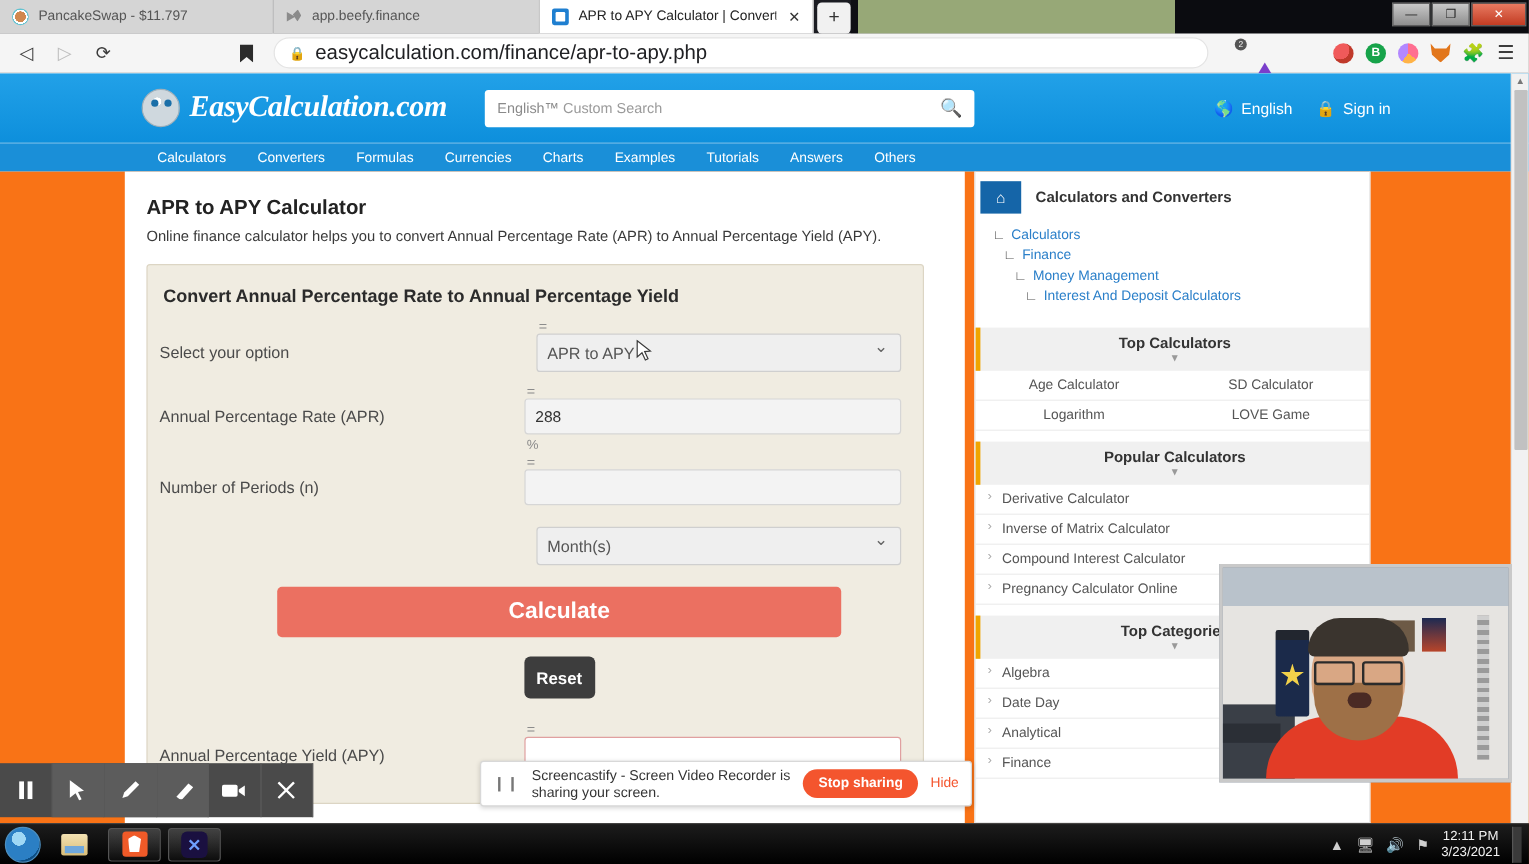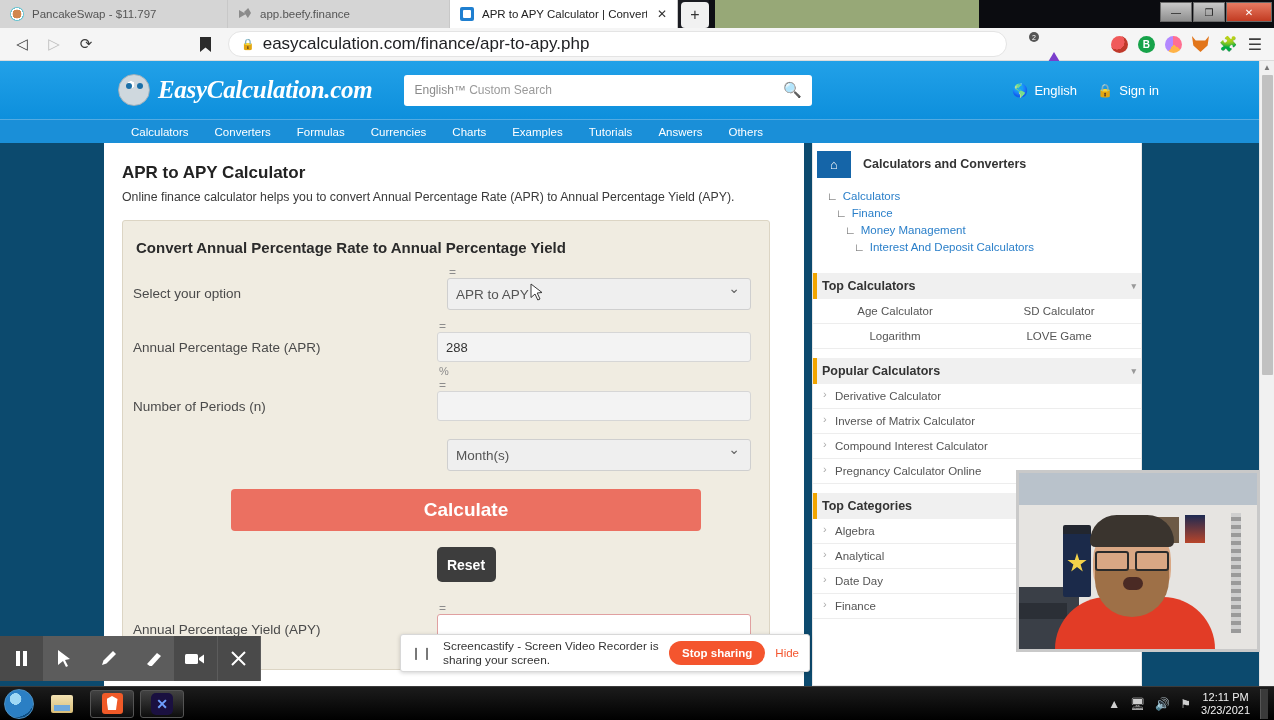"APR to APY Calculator" #content { background: #0c4a6e -> #f97316 }
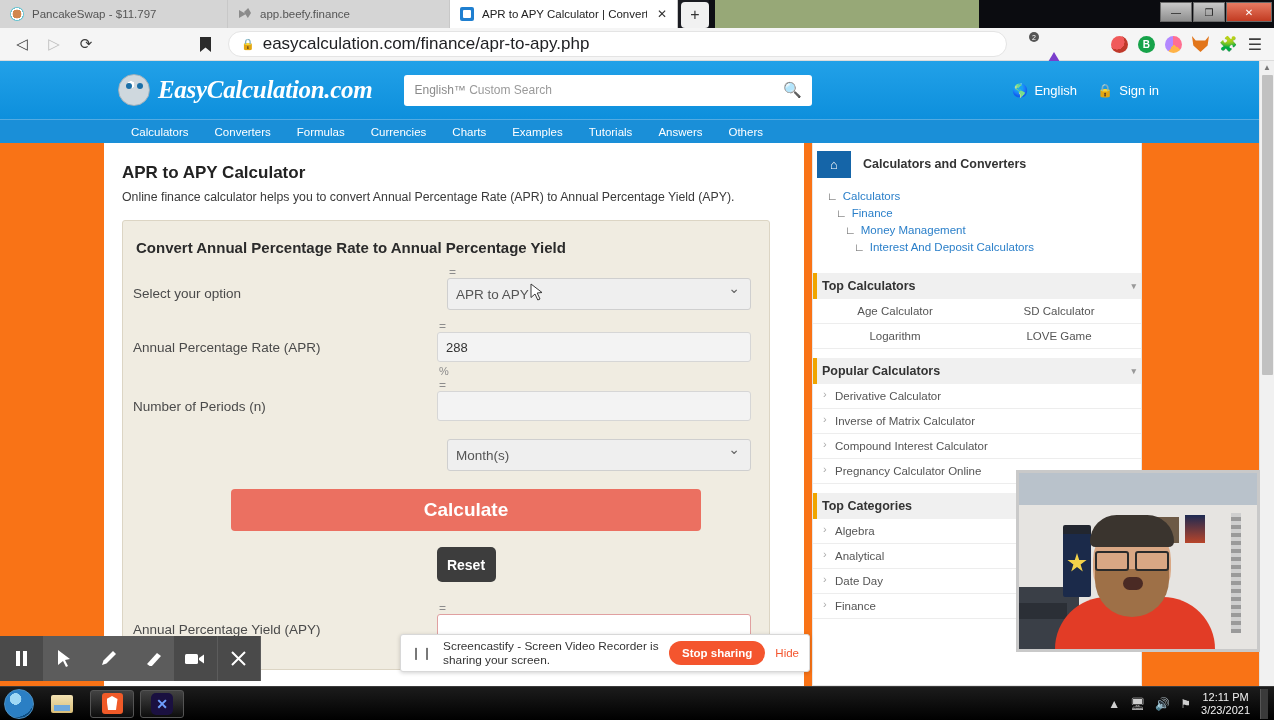"Top Calculators" .sb-section-title { flex-direction: none -> column; padding: 6px 5px -> 6px 21px }
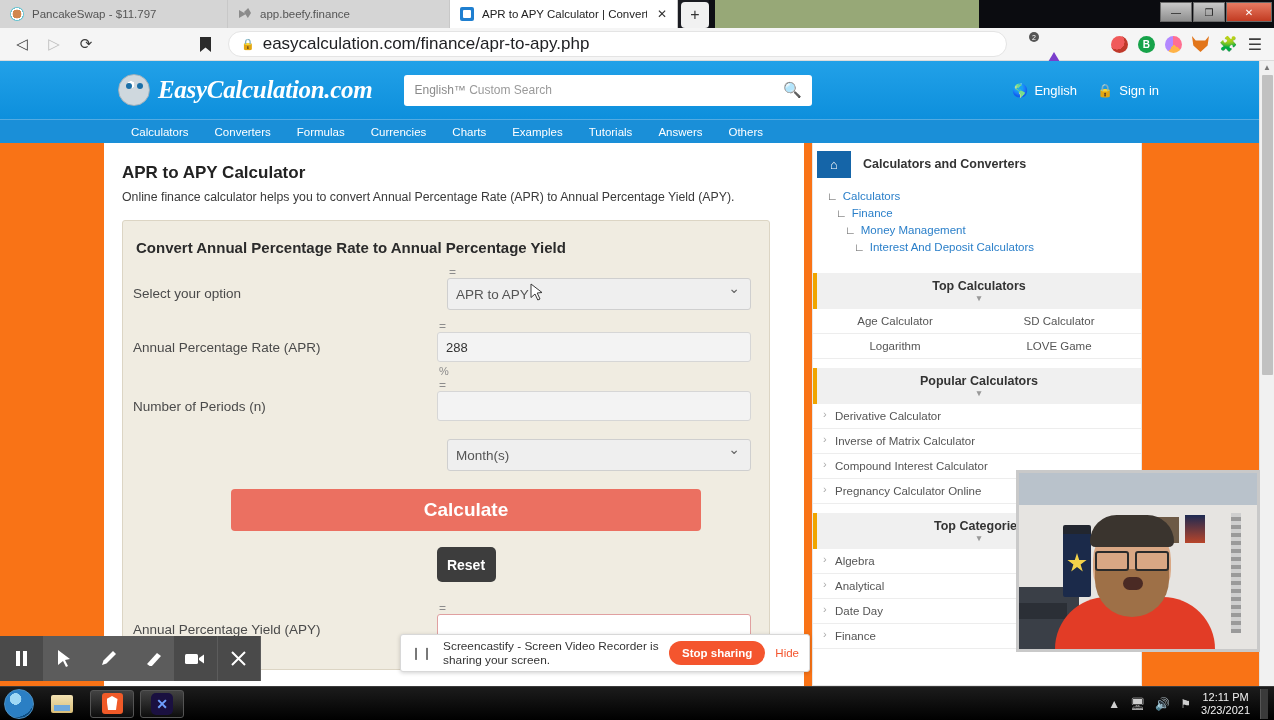"Analytical" div.sb-list-item { order: before "Date Day" -> after "Date Day" }
